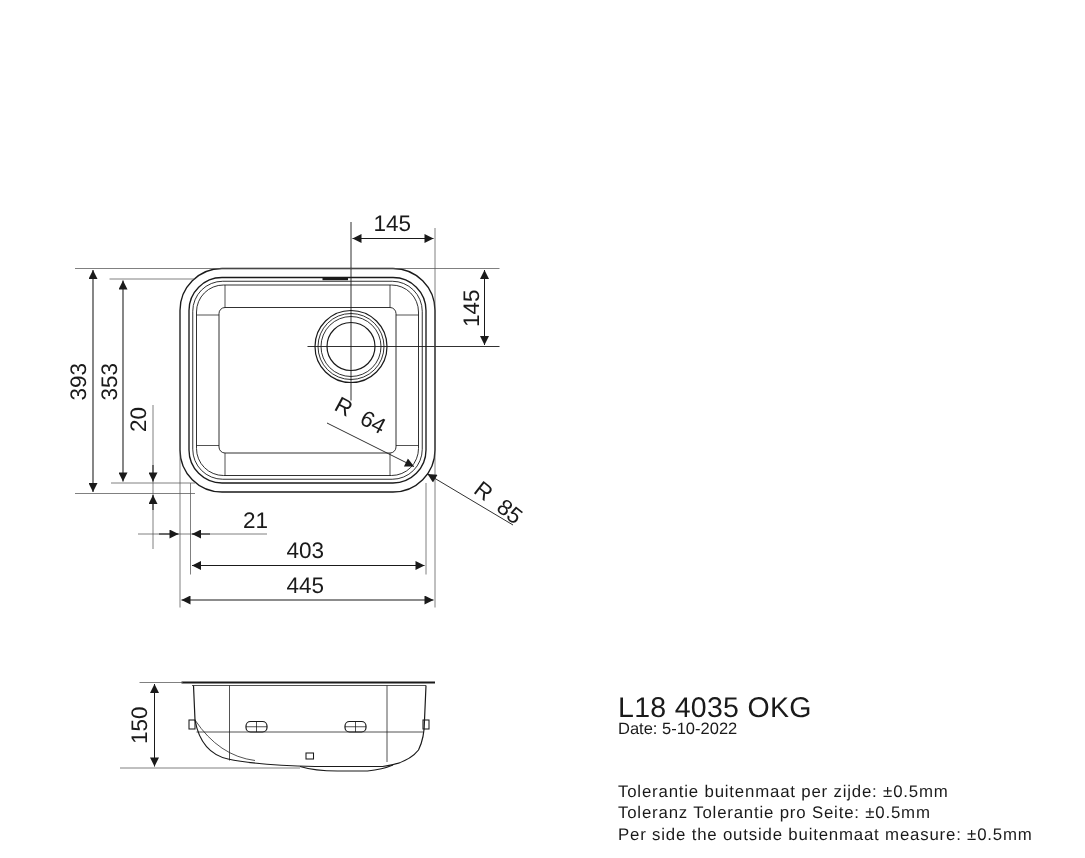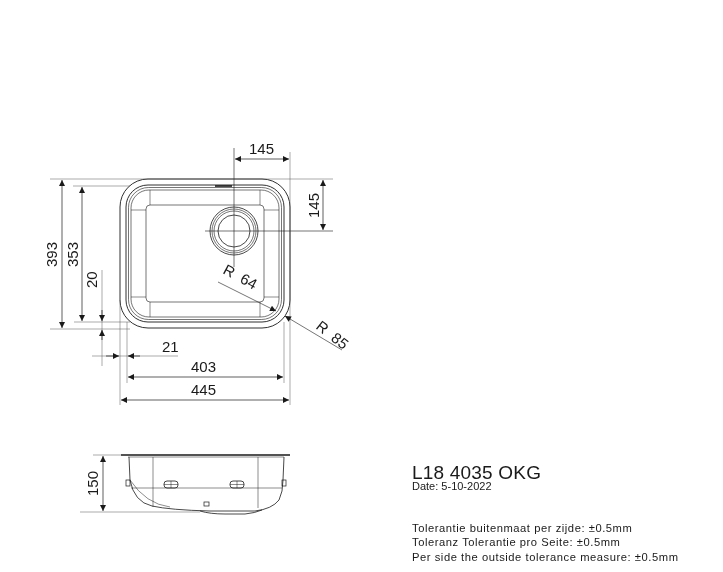"Per side the outside tolerance" div.info { text: tolerance -> buitenmaat }
